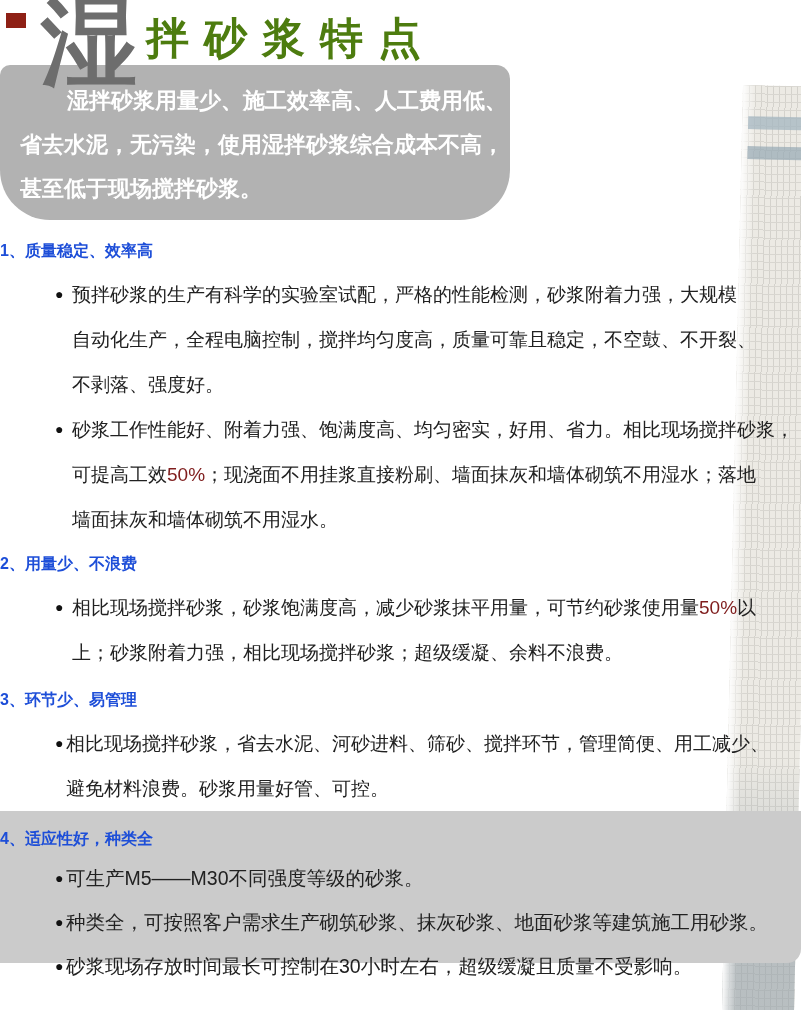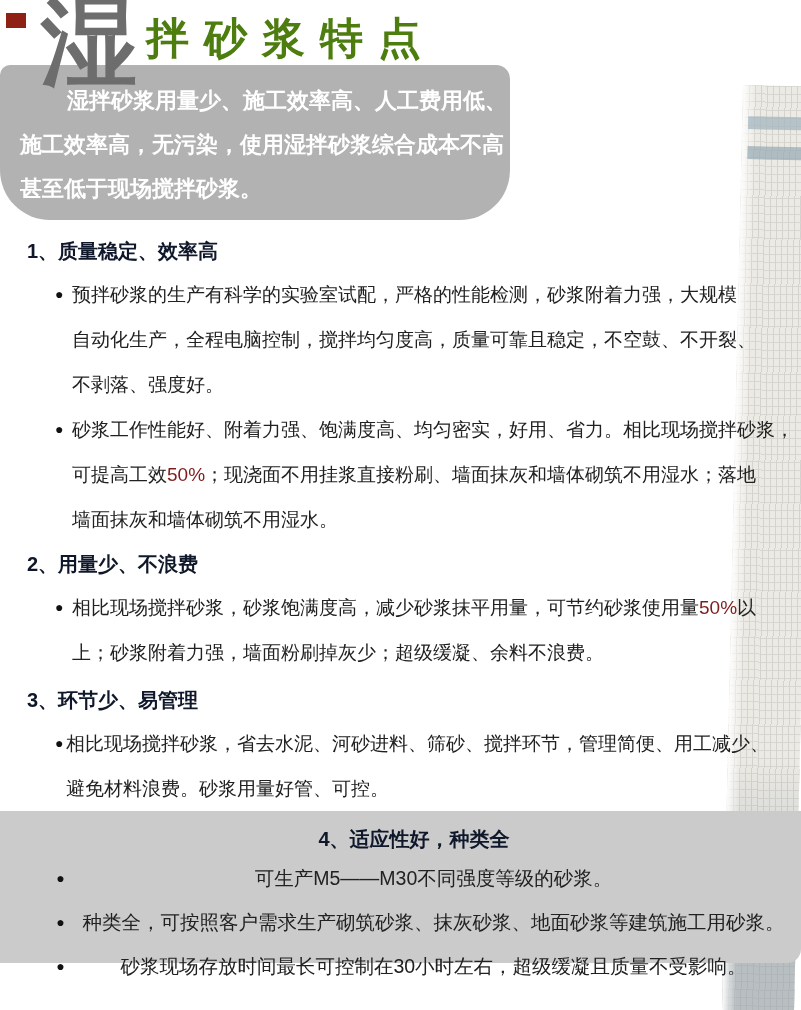"施工效率高，无污染，使用湿拌砂浆综合成本不高，" div.intro-line { text: 施工效率高 -> 省去水泥 }
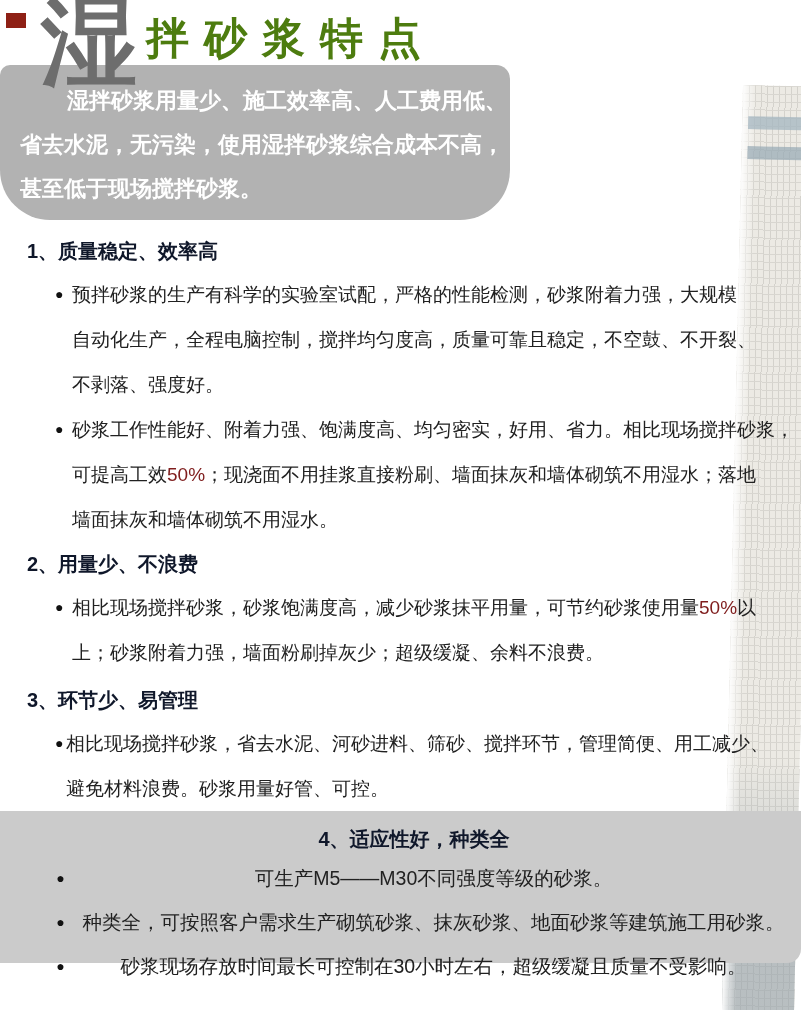"1、质量稳定、效率高" .section-heading { color: #0f172a -> #1d4ed8; font-size: 20px -> 16px; margin-left: 27px -> none }
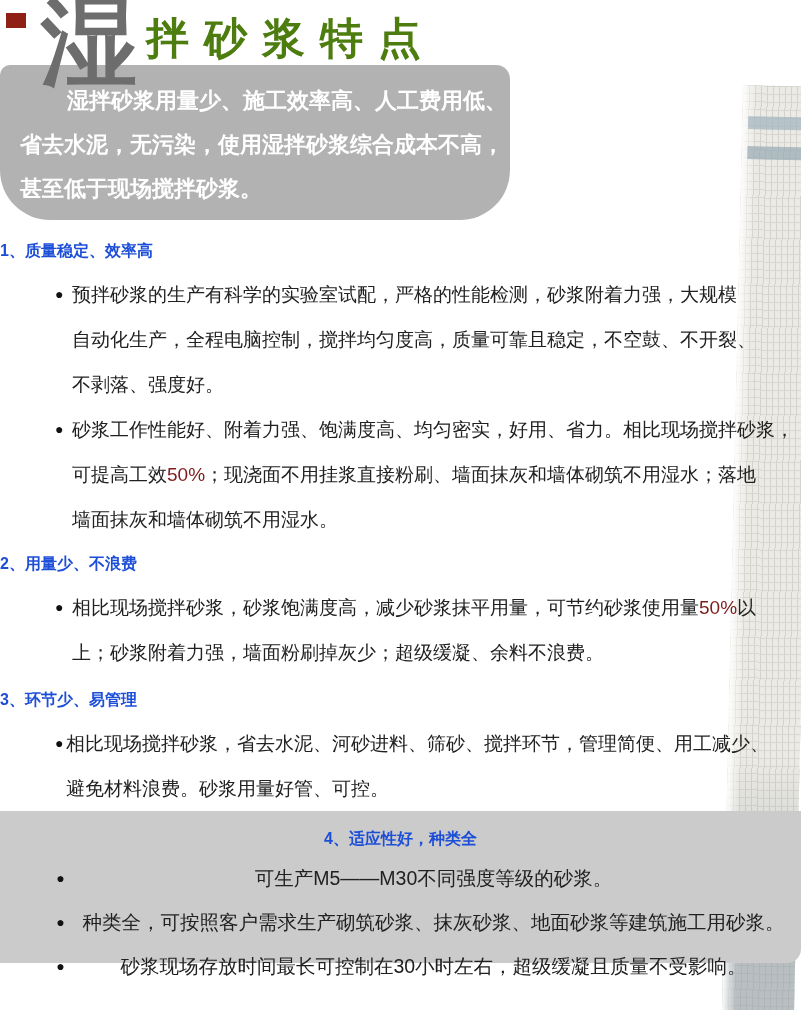"上；砂浆附着力强，墙面粉刷掉灰少；超级缓凝、余料不浪费。" div.b-line { text: 墙面粉刷掉灰少 -> 相比现场搅拌砂浆 }
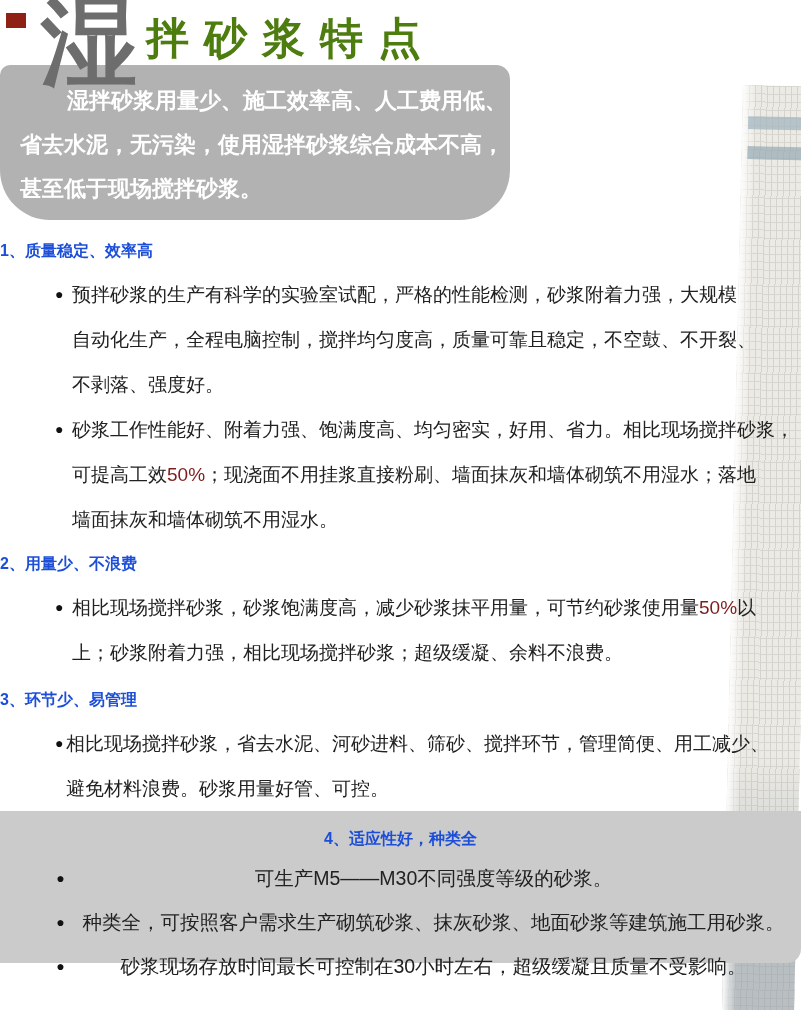"4、适应性好，种类全" .bottom-panel { text-align: center -> none }
